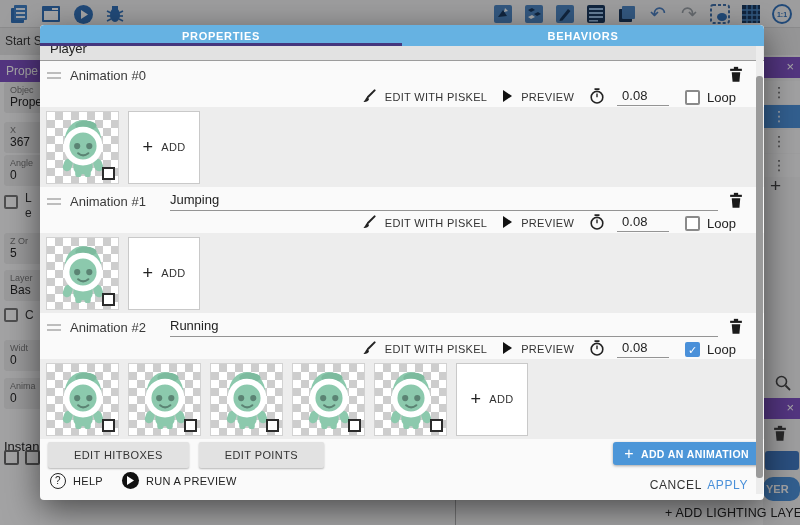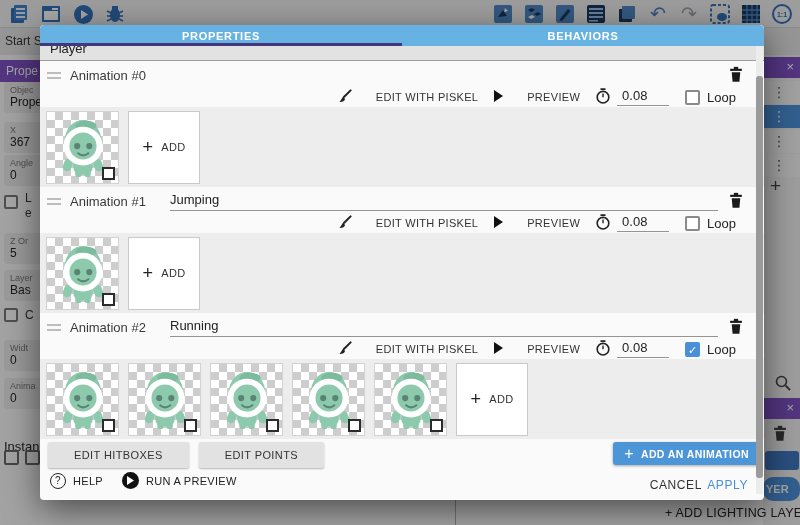"EDIT WITH PISKEL" .tbl-lab { margin-left: 24px -> 9px }
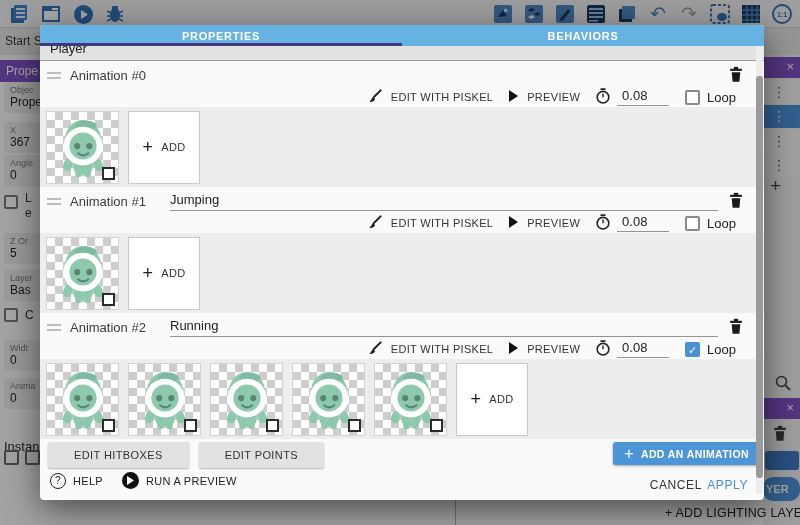"0.08" .time { margin-left: 6px -> 12px }
